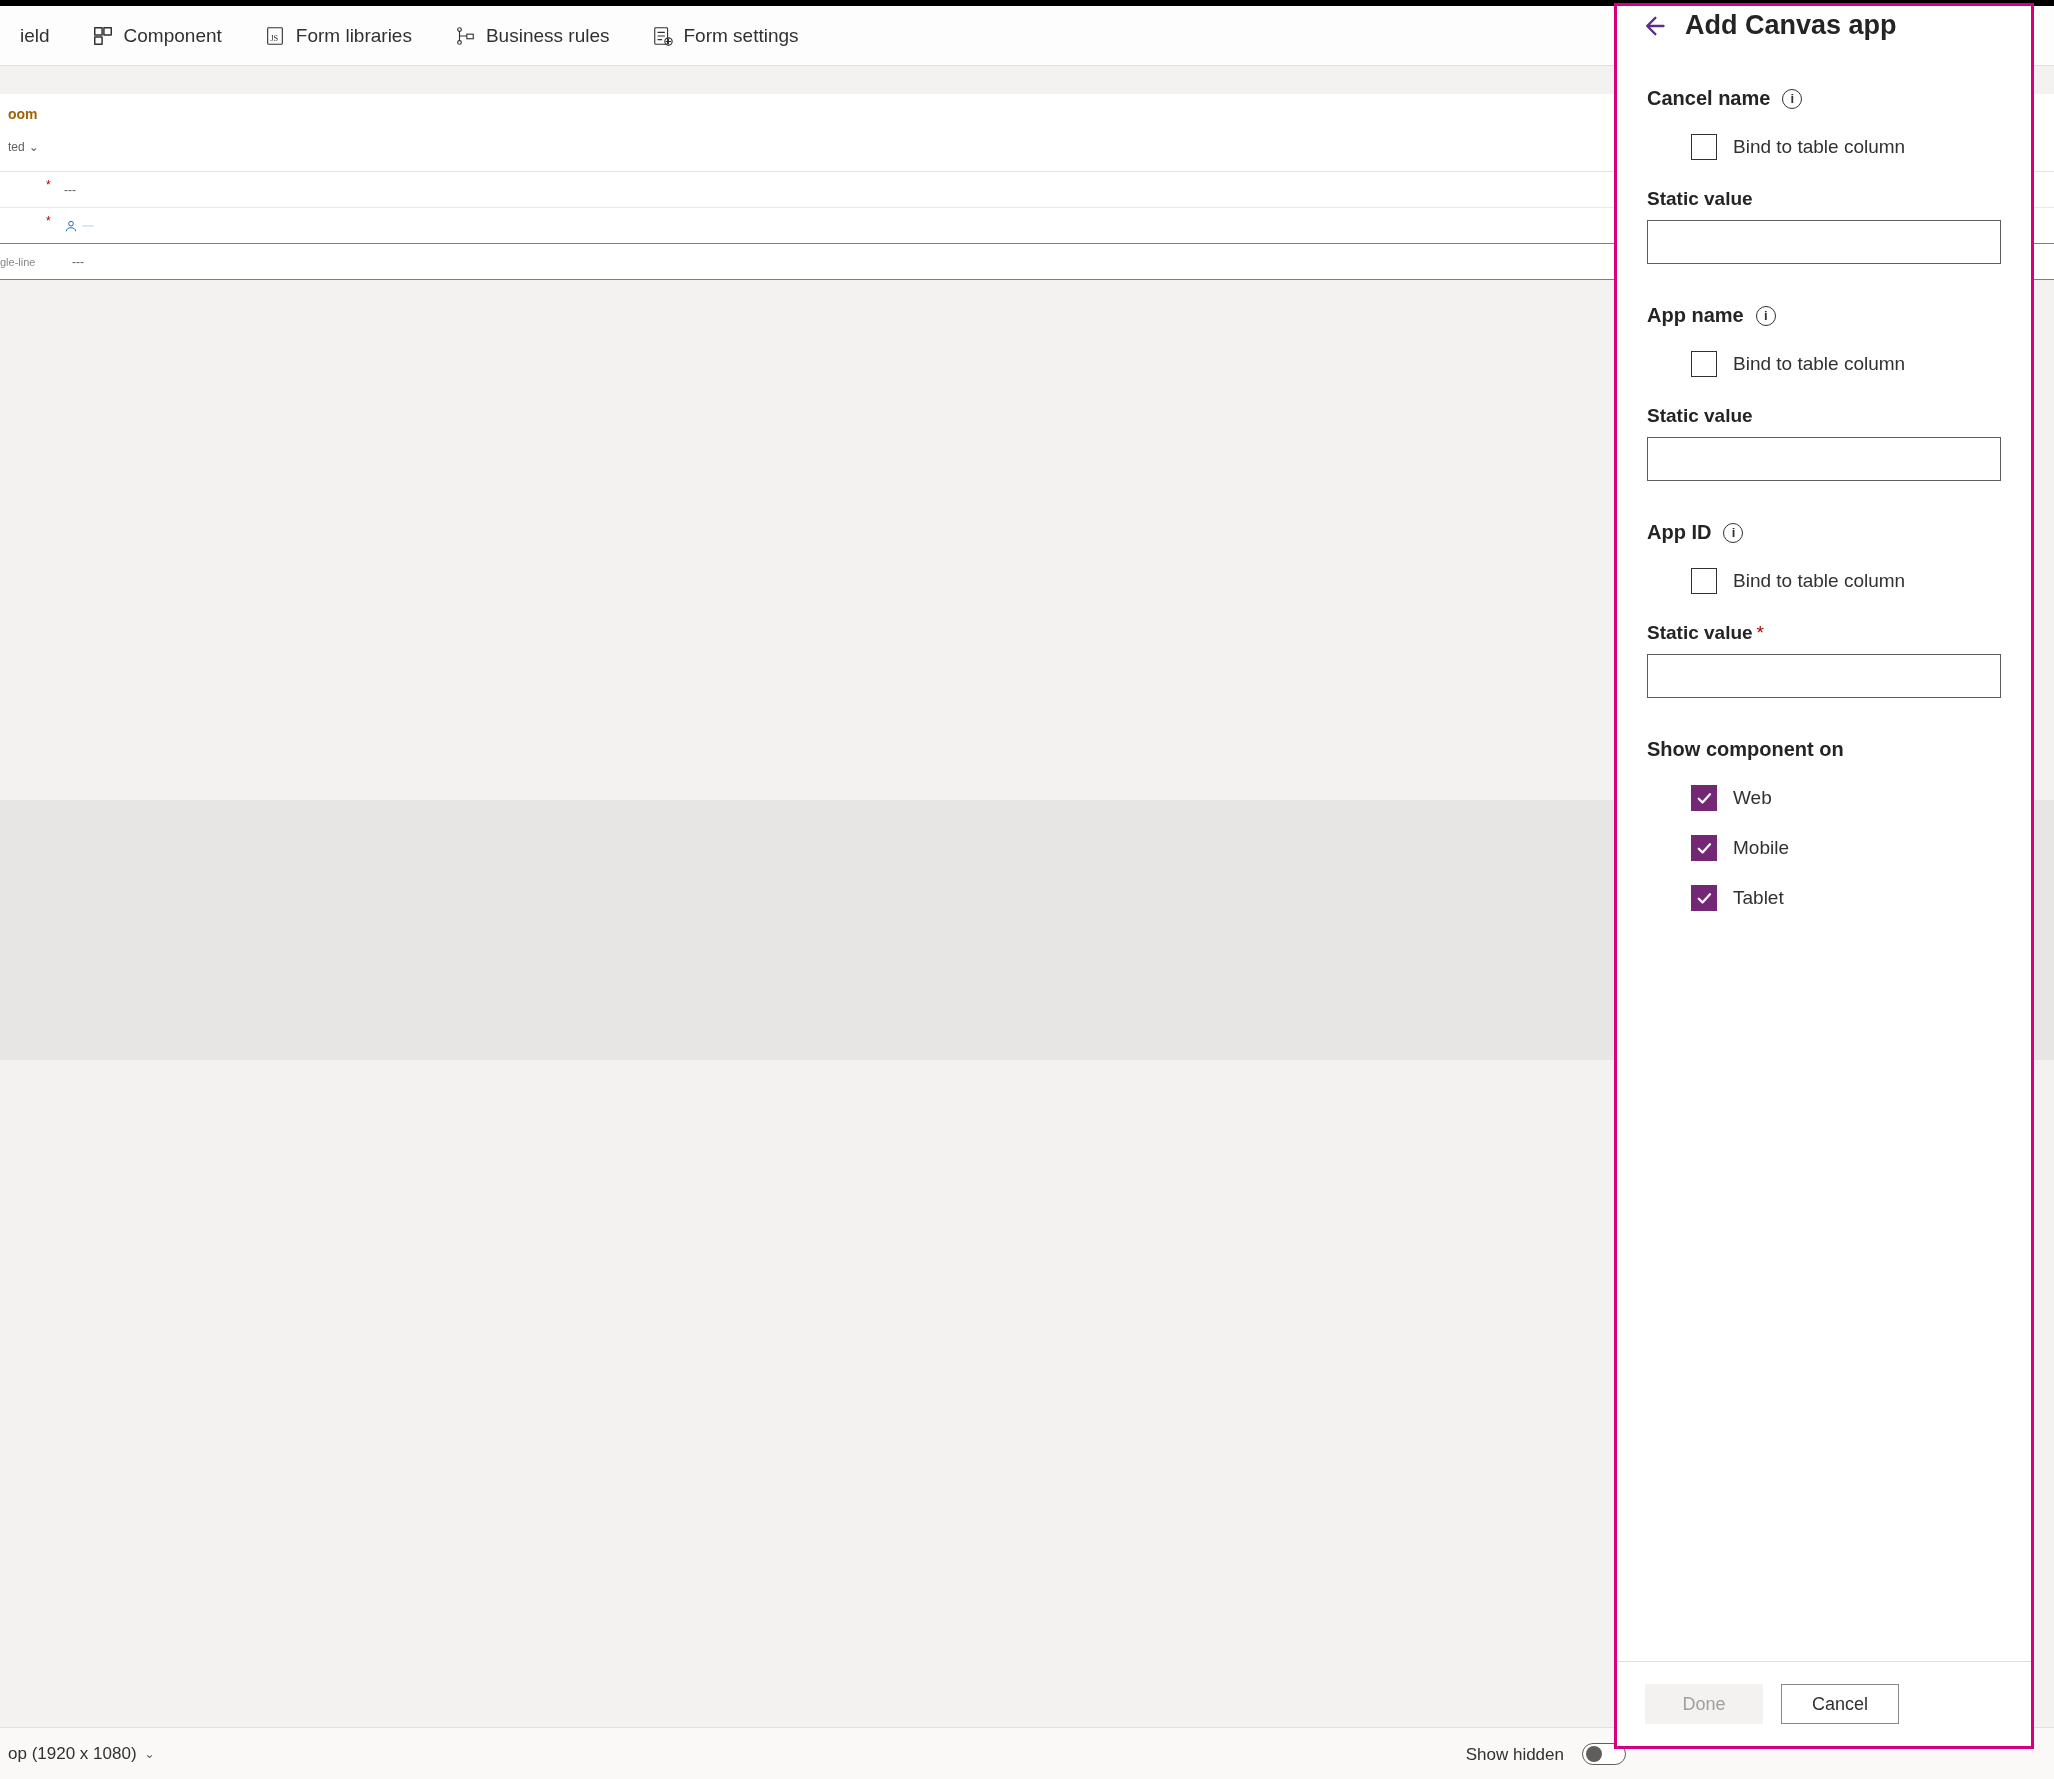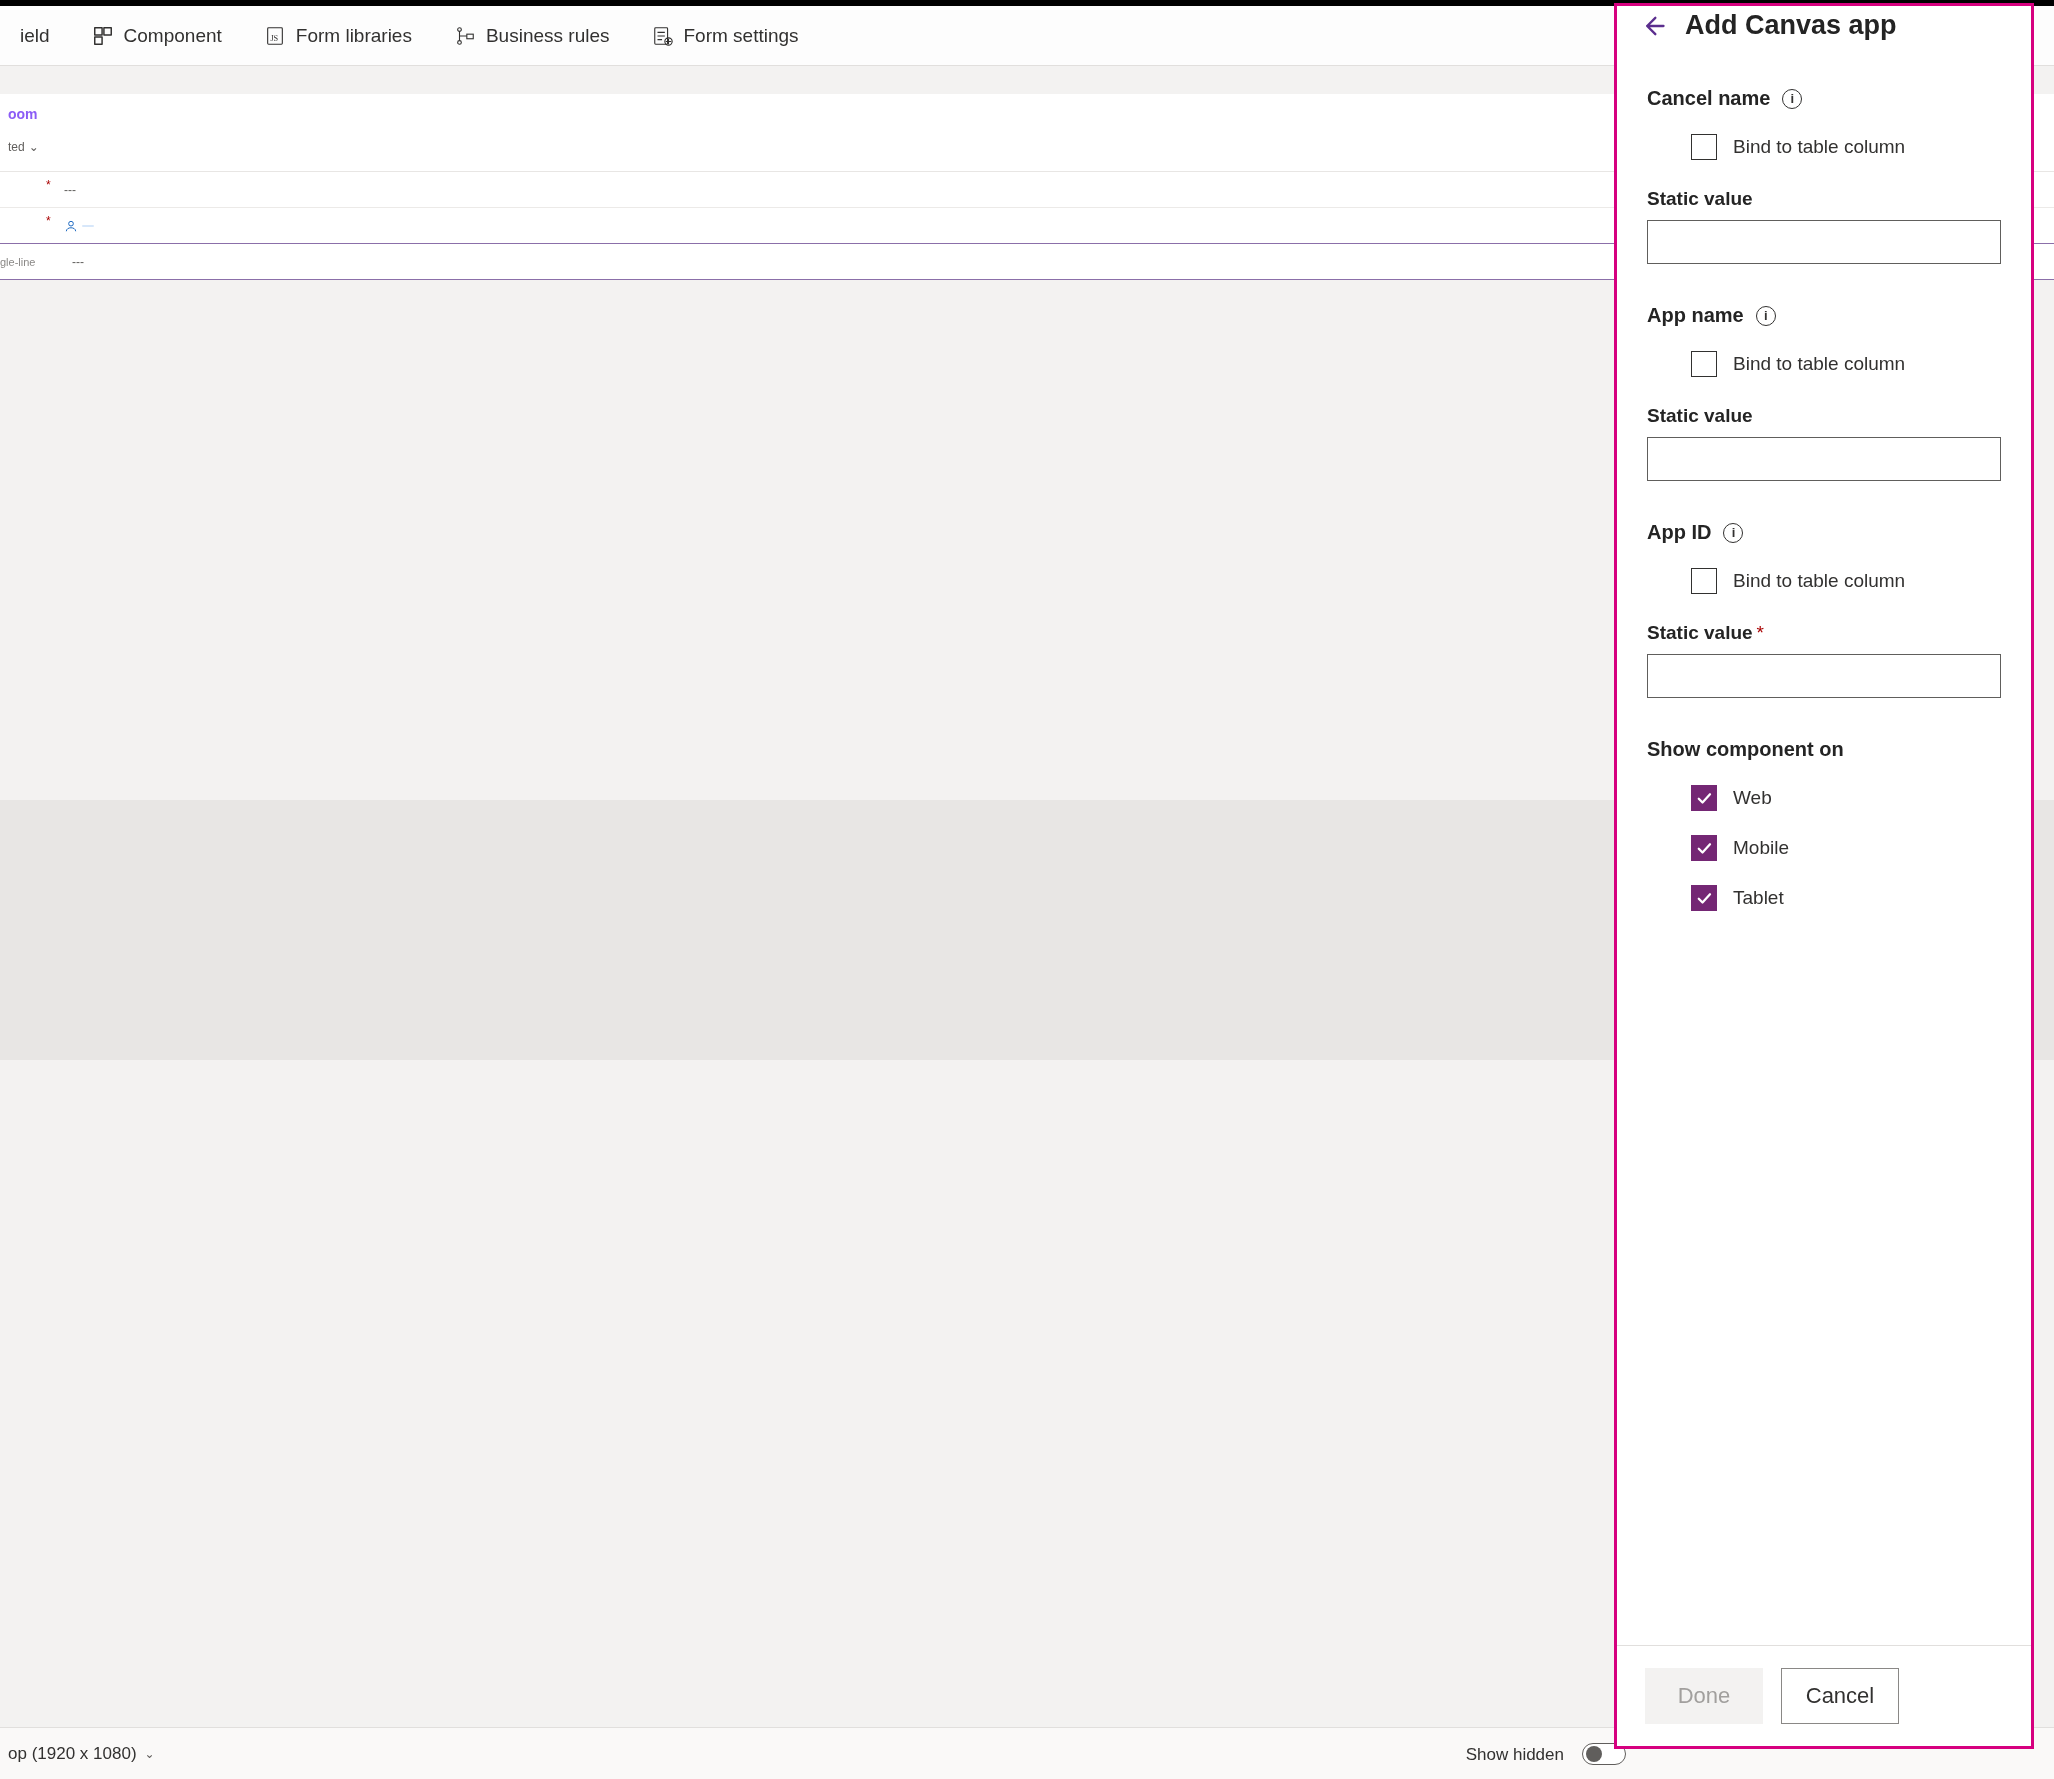"oom" .form-white-top .room-label { color: #8b5cf6 -> #a16207 }
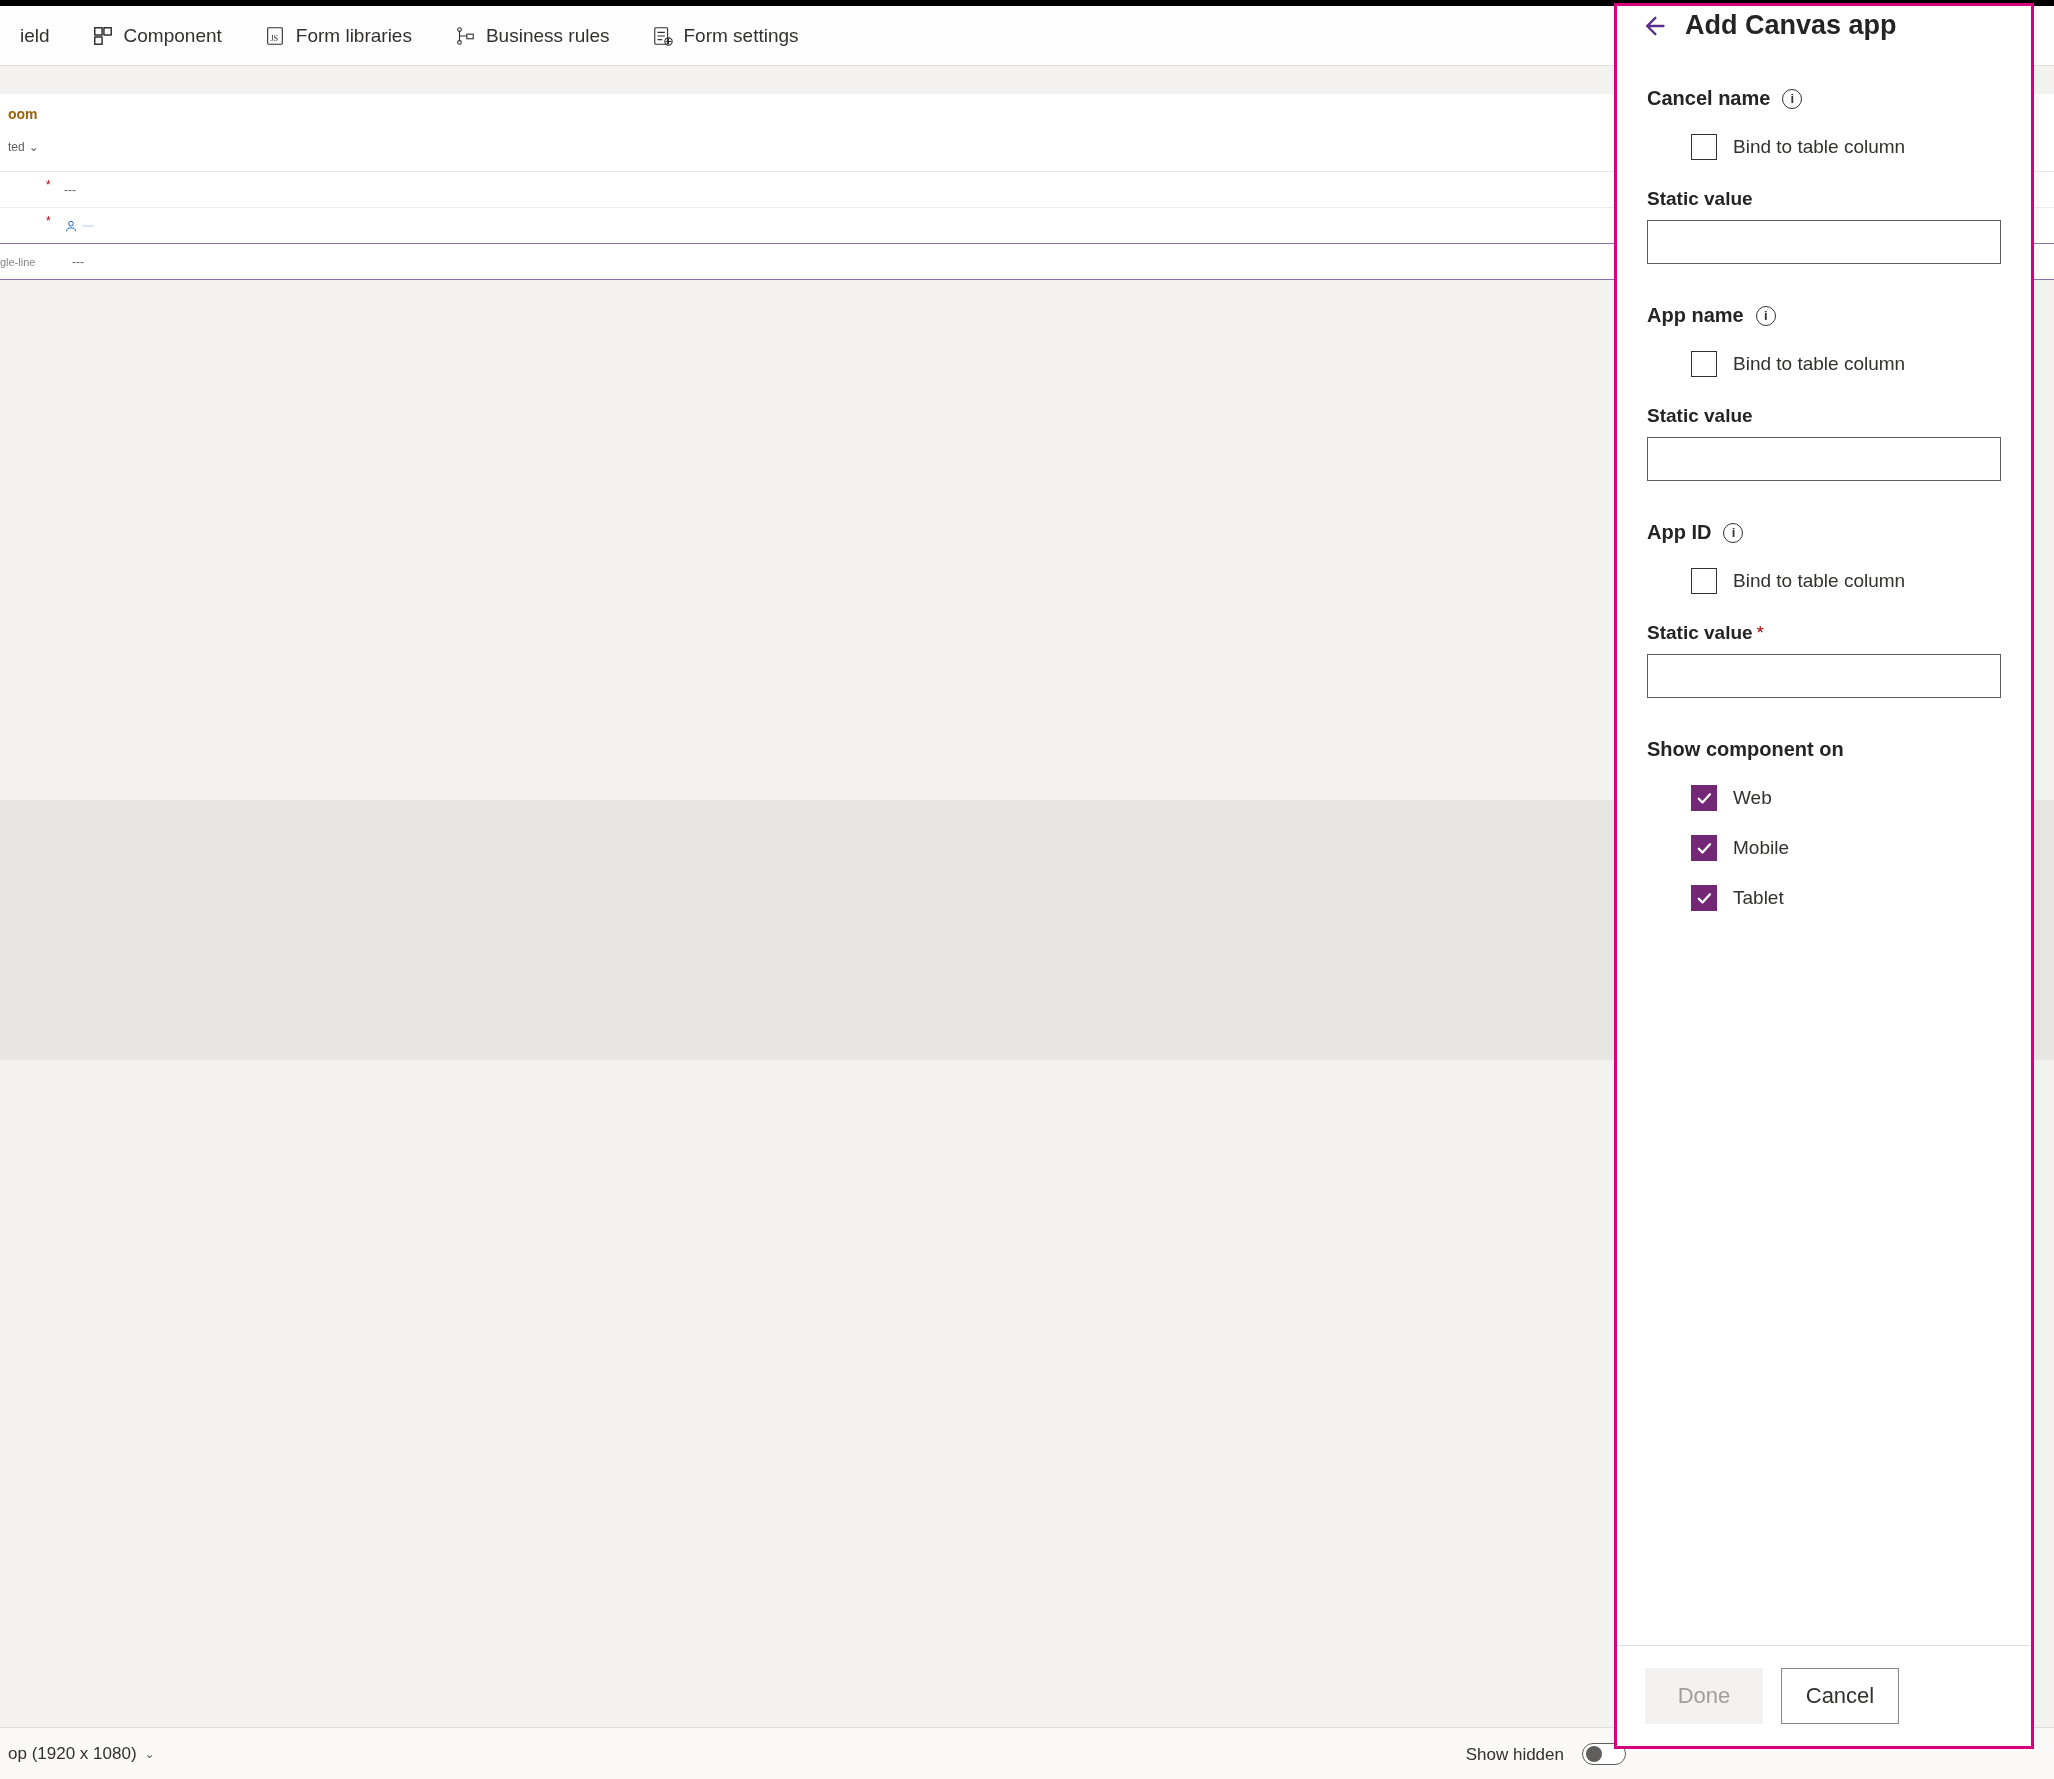"Done" .btn { font-size: 22px -> 18px; height: 56px -> 40px }
